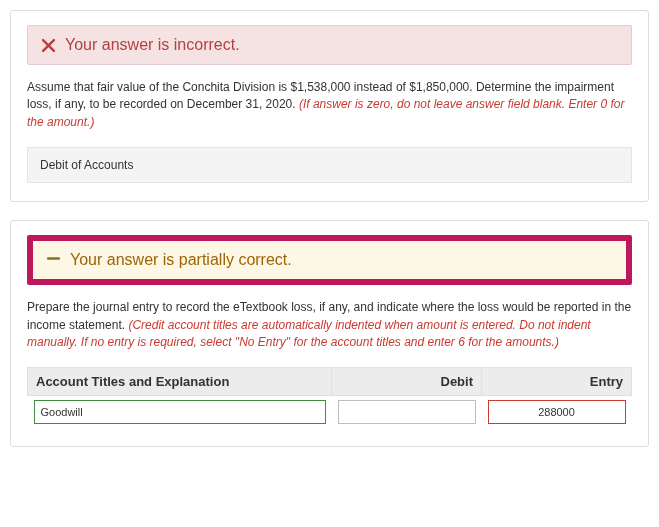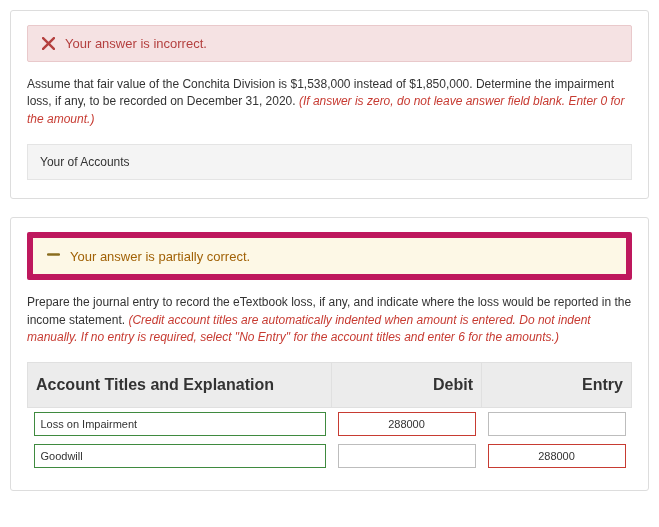"Your answer is incorrect." .alert { font-size: 13px -> 16px }
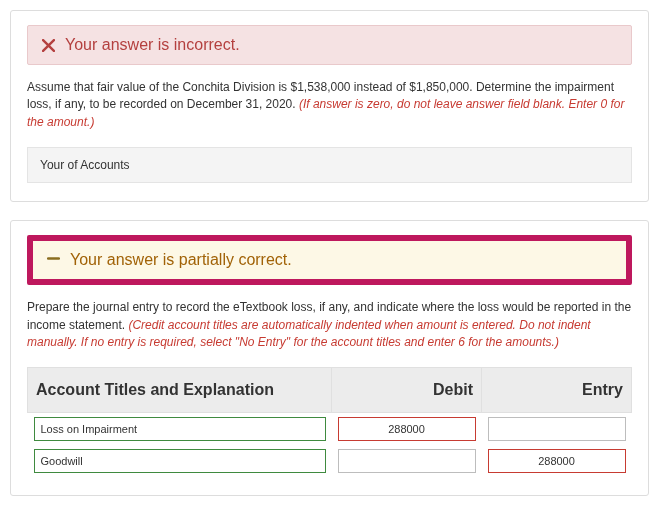"Your of Accounts" div.sub-bar { text: Your -> Debit }
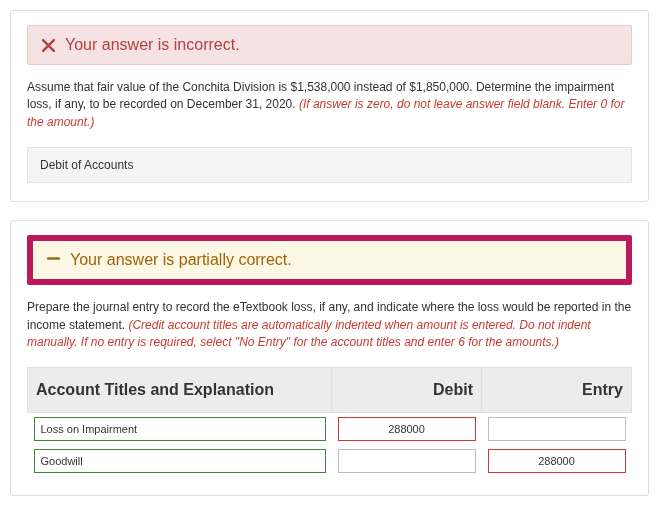"Account Titles and Explanation" .je-table th { font-size: 16px -> 13px; padding: 13px 8px -> 6px 8px }
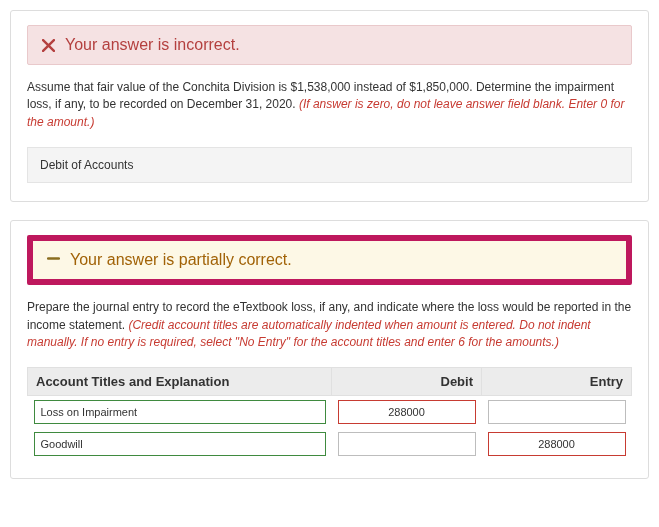"Loss on Impairment" tr { html: <tr> <td><input></td> <td><input></td> <td><input></td> </tr> -> none }
